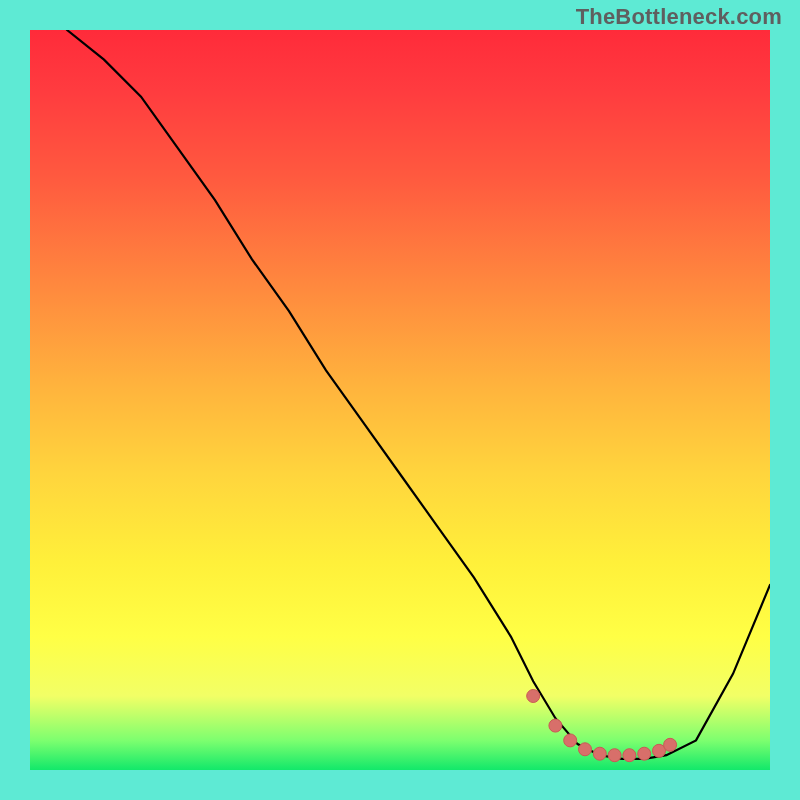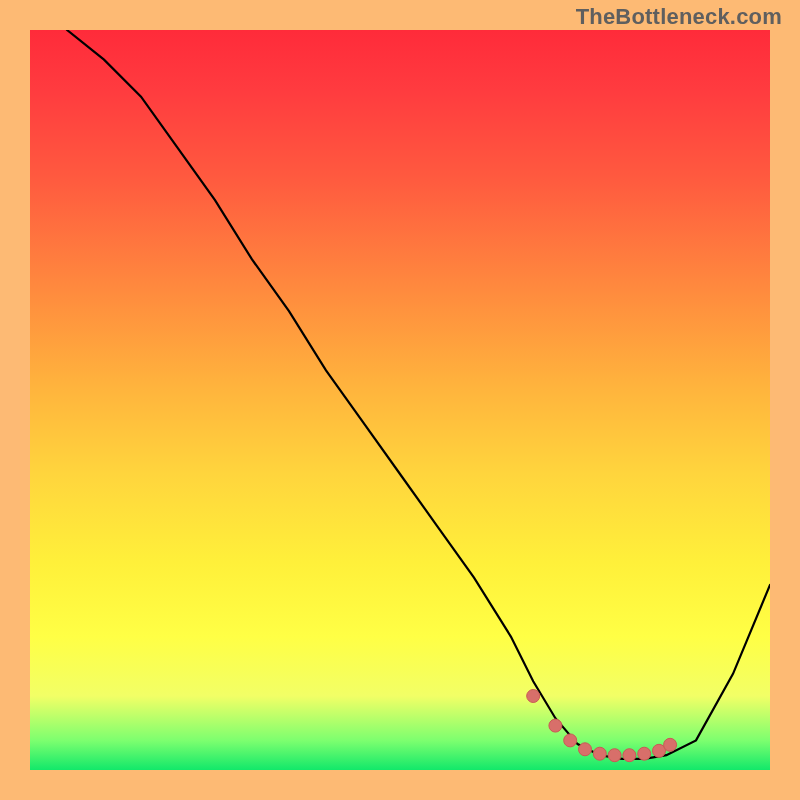"TheBottleneck.com" .frame { background: #fdba74 -> #5eead4 }
